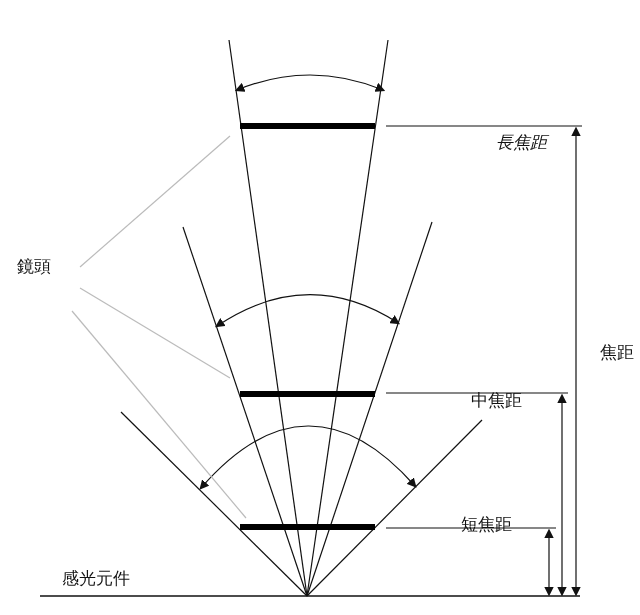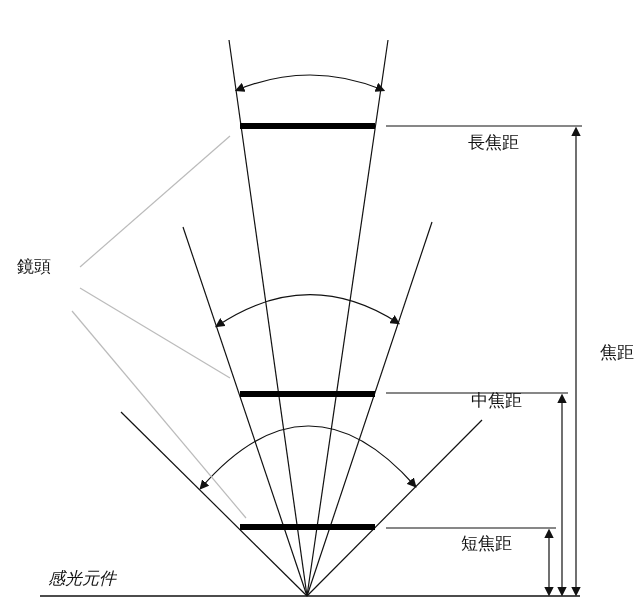"長焦距" div.lbl { font-style: none -> italic; left: 468px -> 496px }
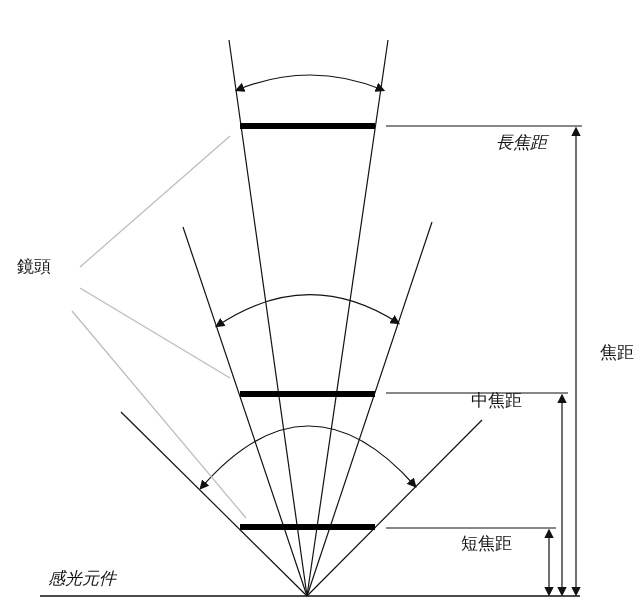"短焦距" div.lbl { top: 535px -> 516px }
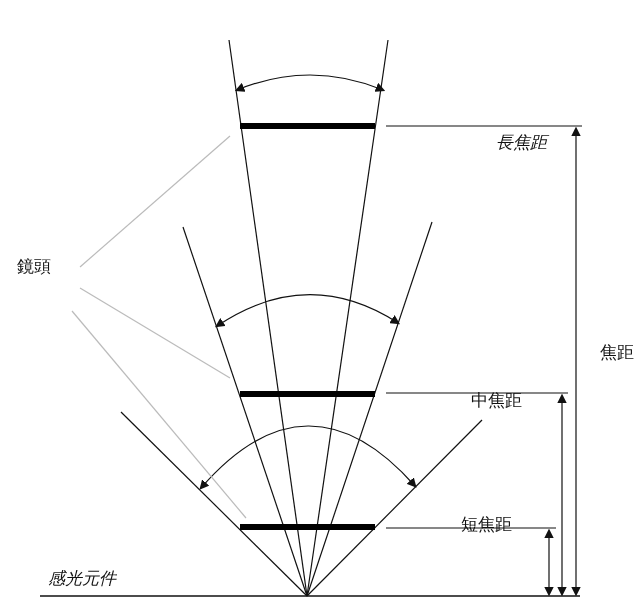"感光元件" div.lbl { font-style: italic -> none; left: 48px -> 62px }
